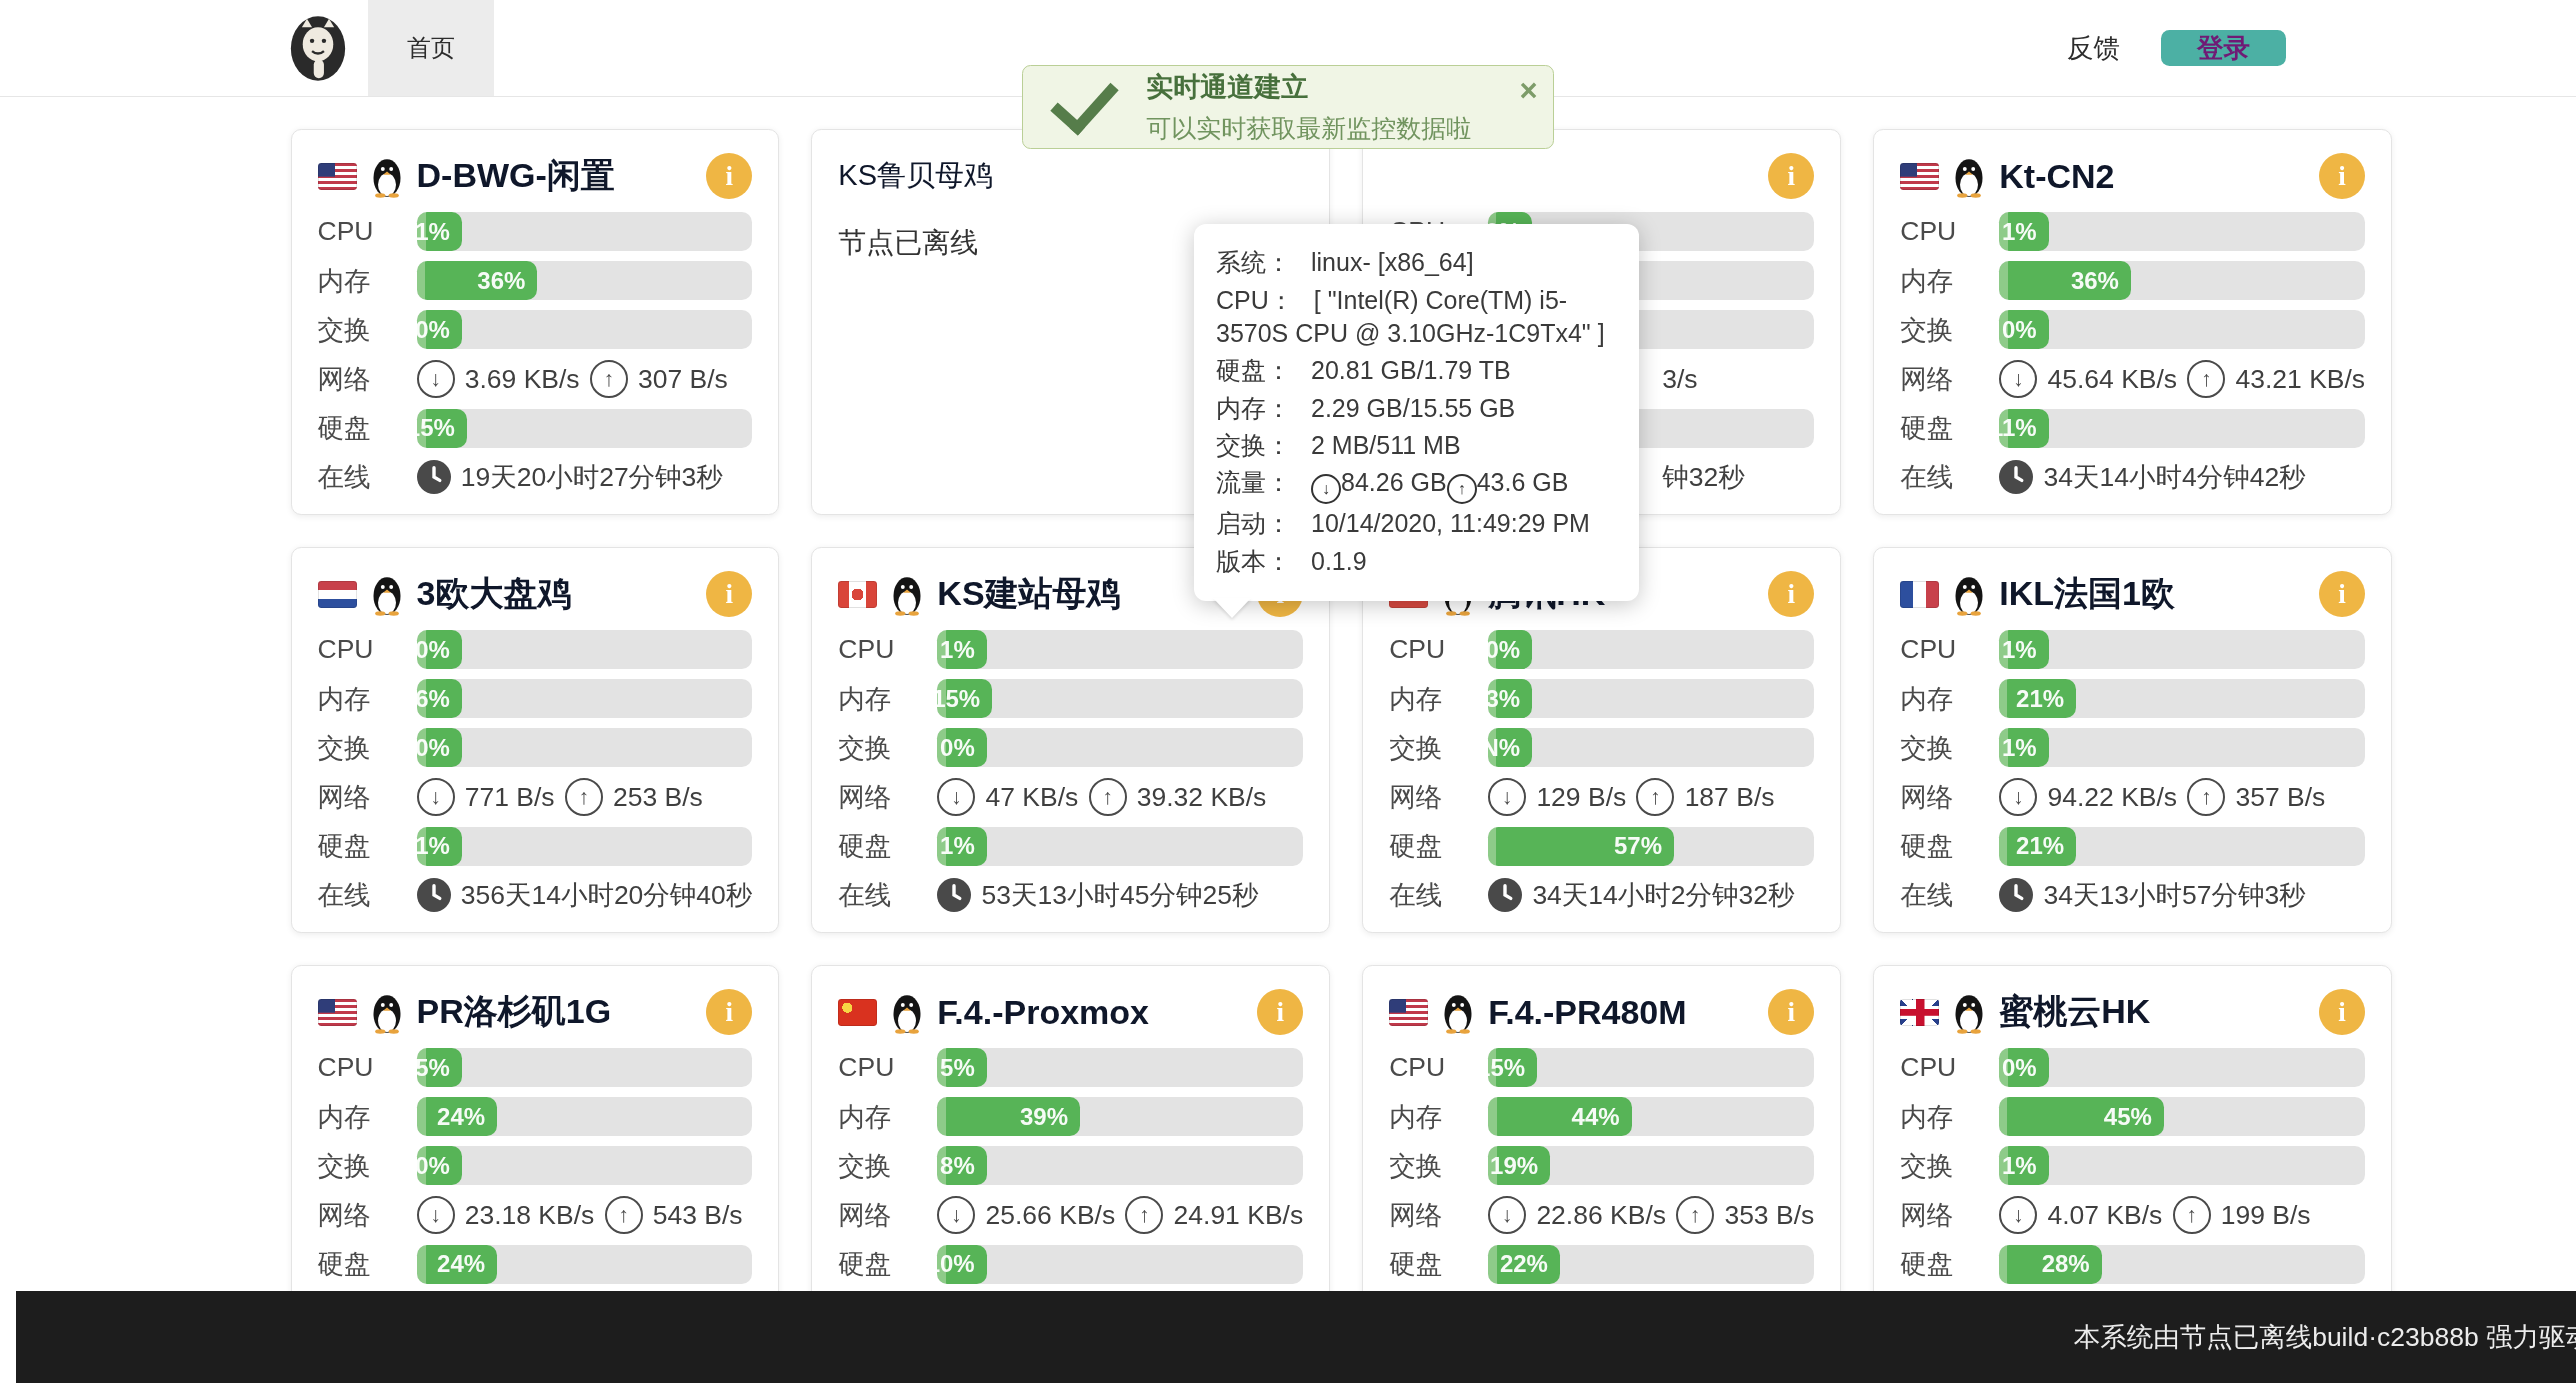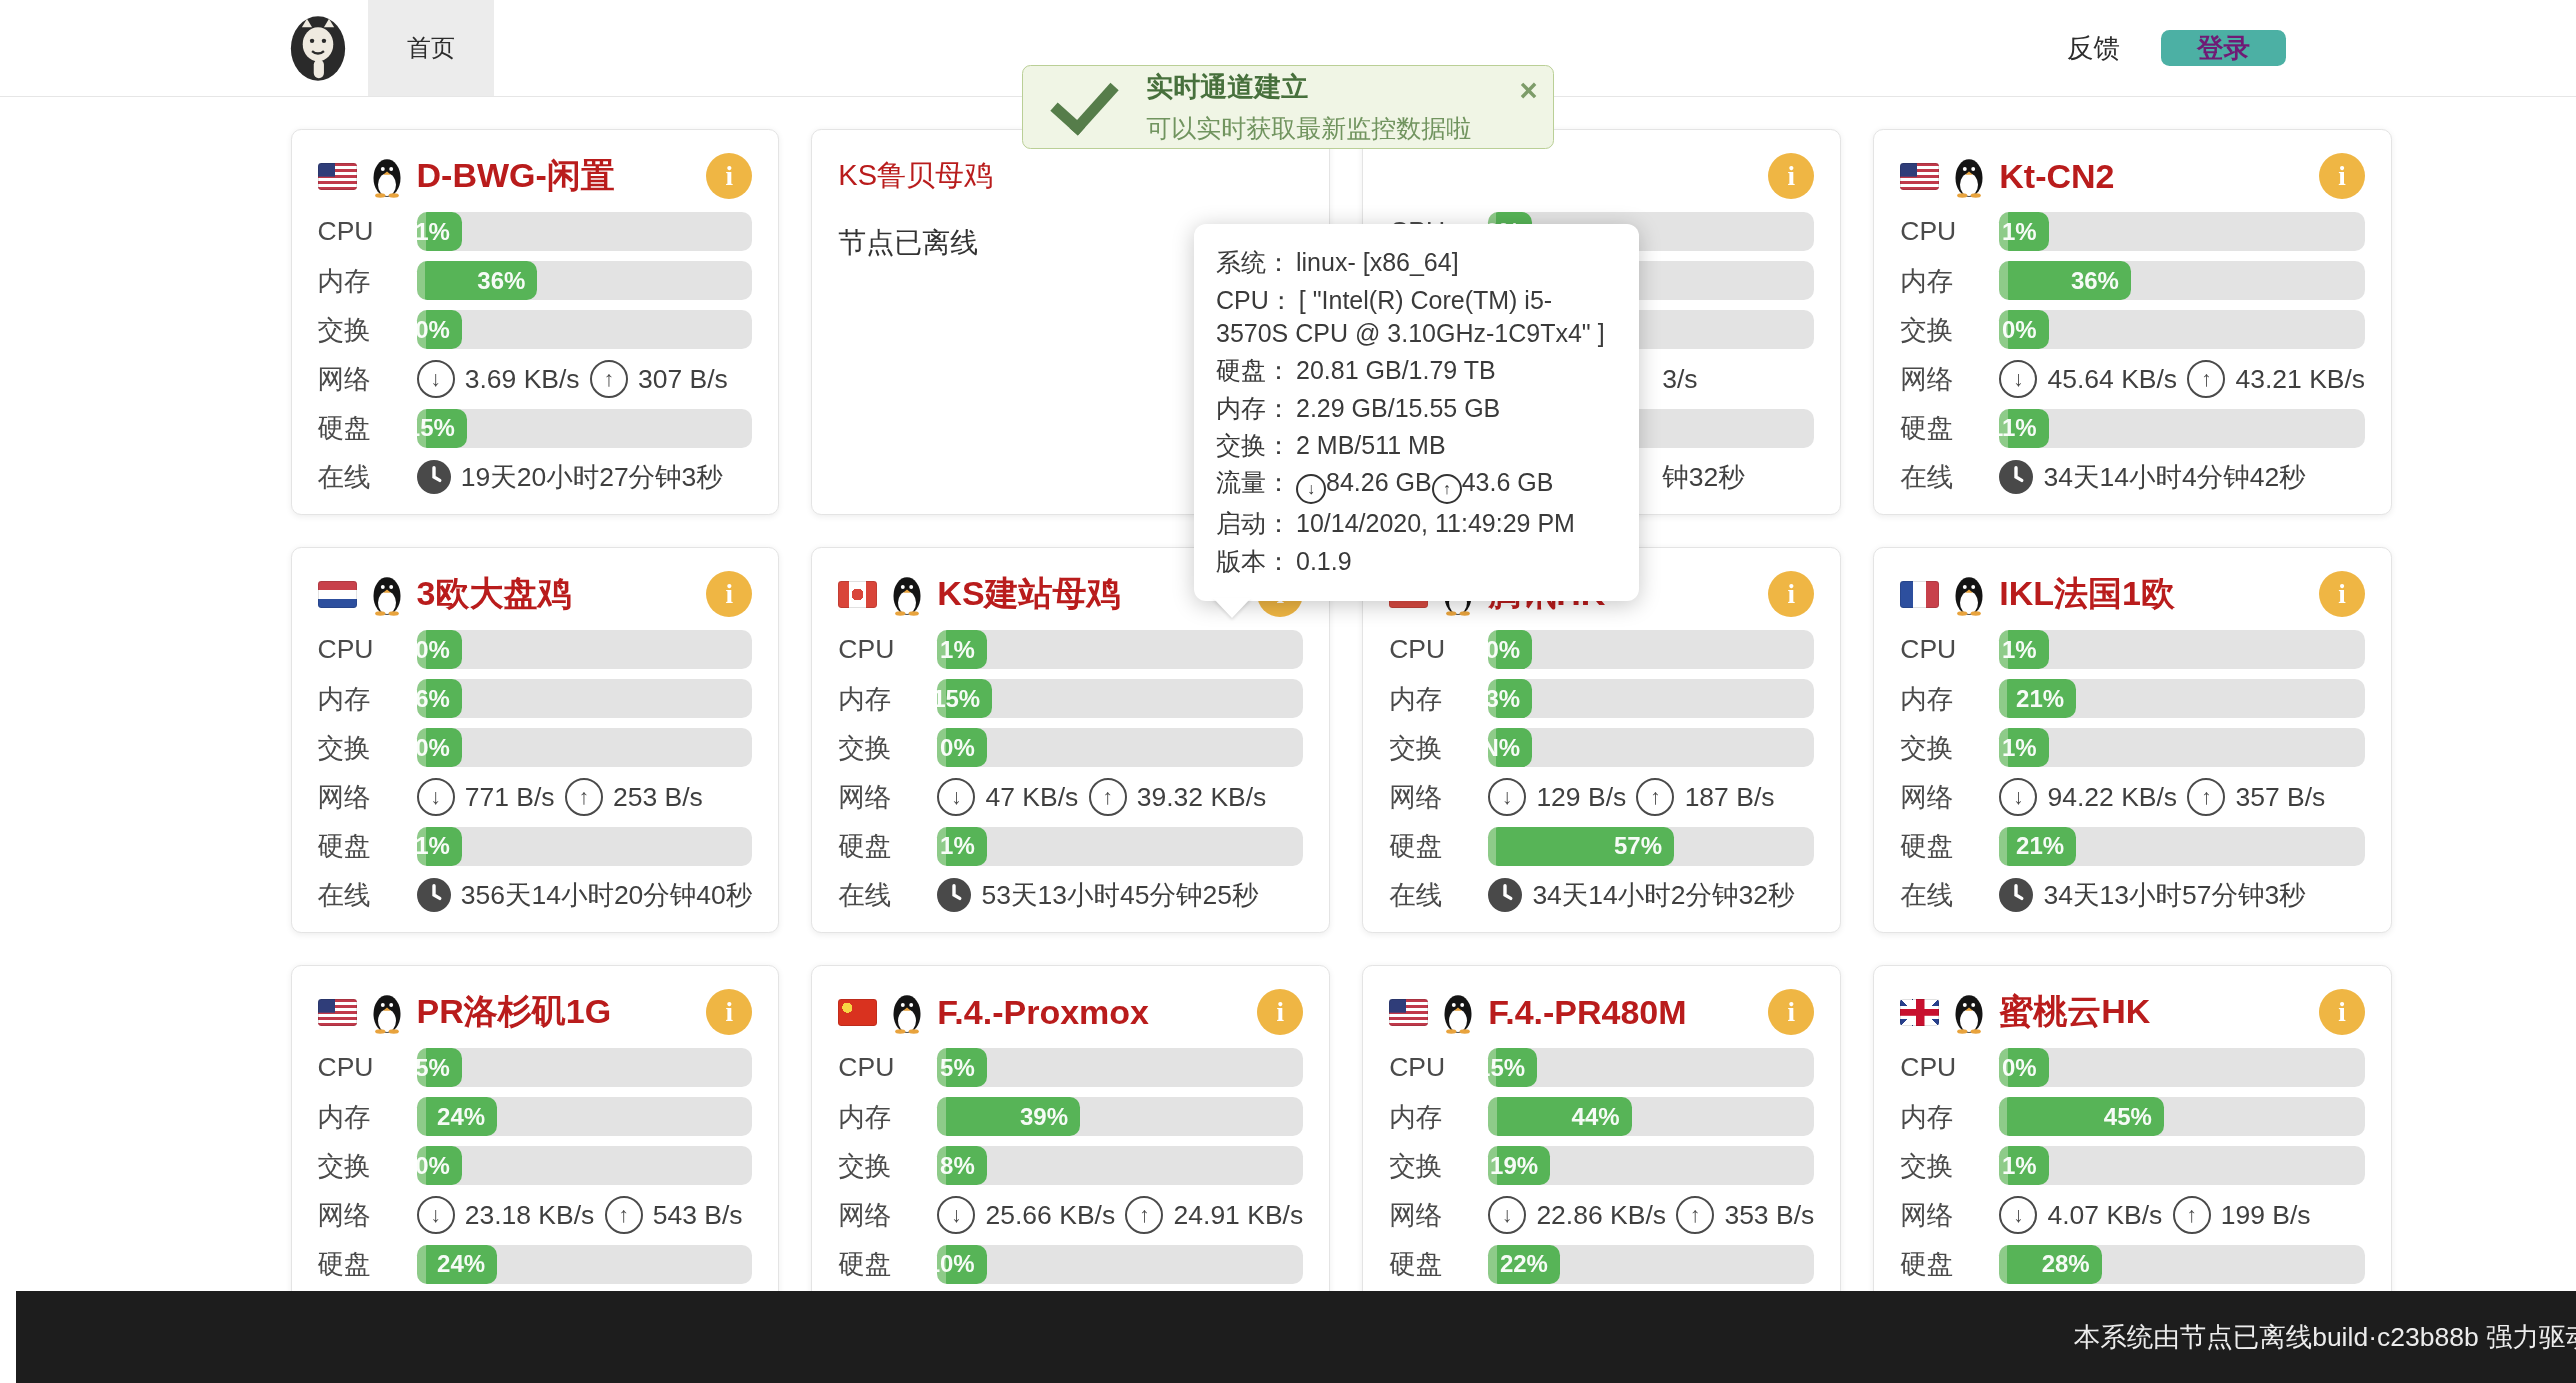"D-BWG-闲置" .title { color: #b91c1c -> #0f172a }
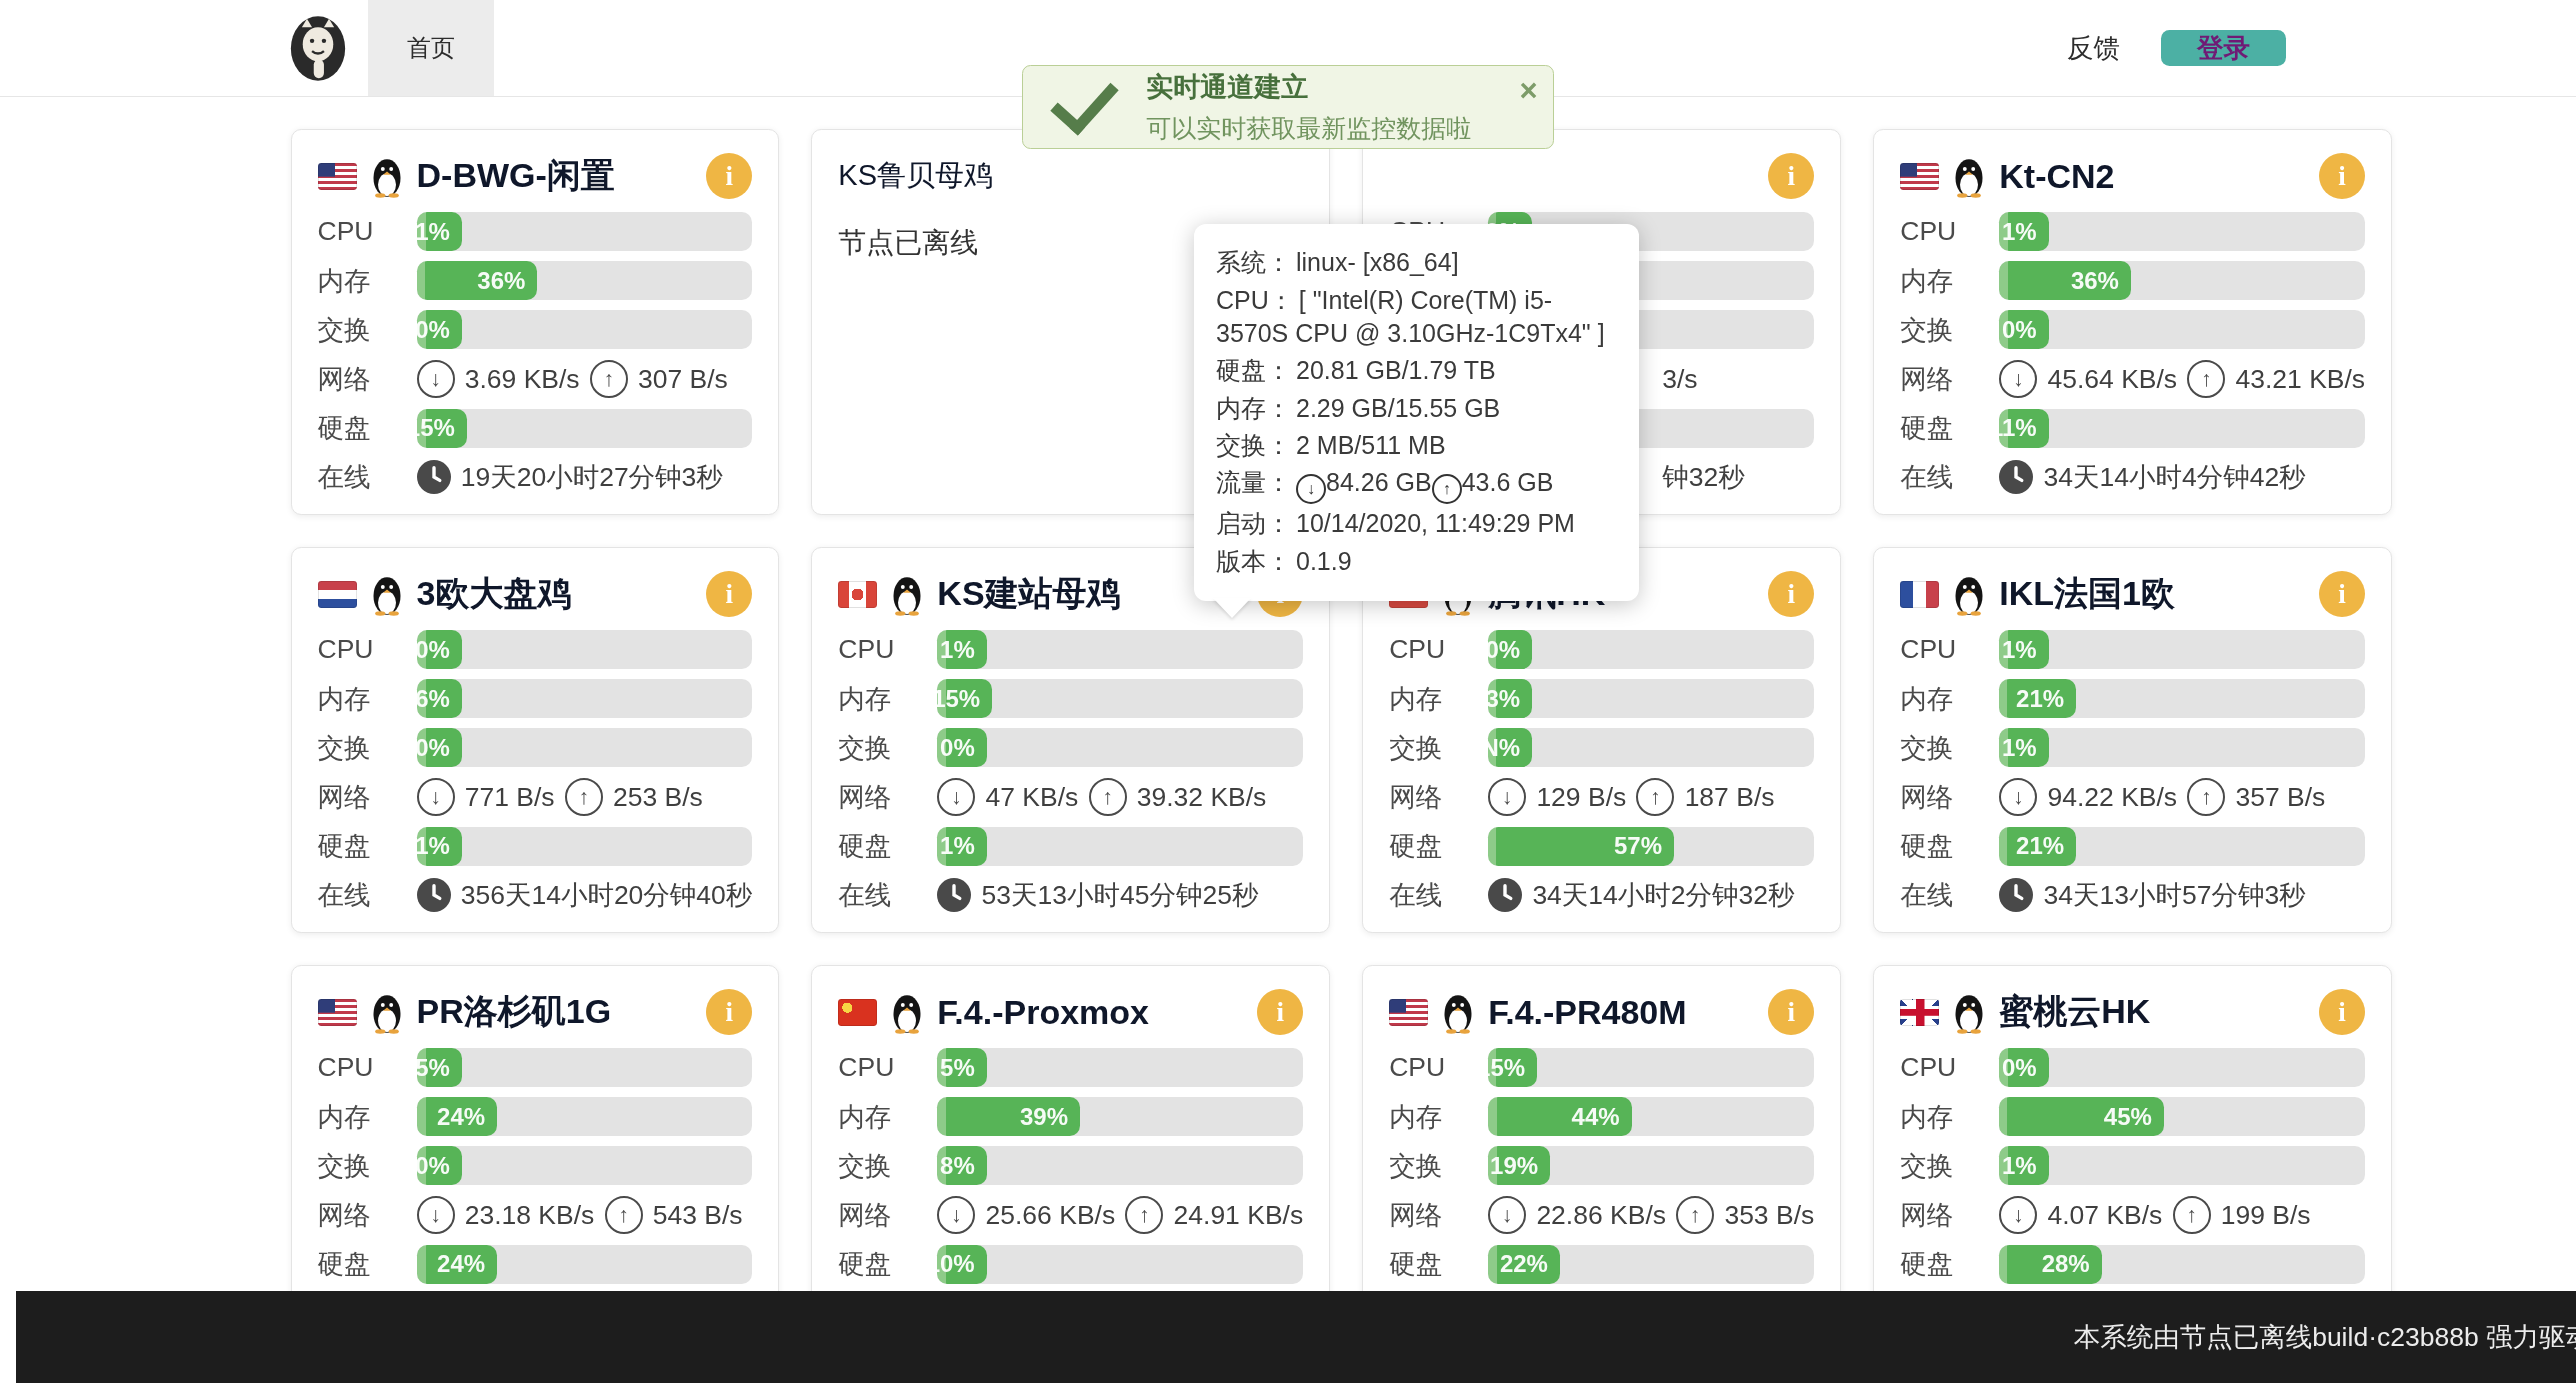"系统：" .tt-label { margin-right: 5px -> 20px }
